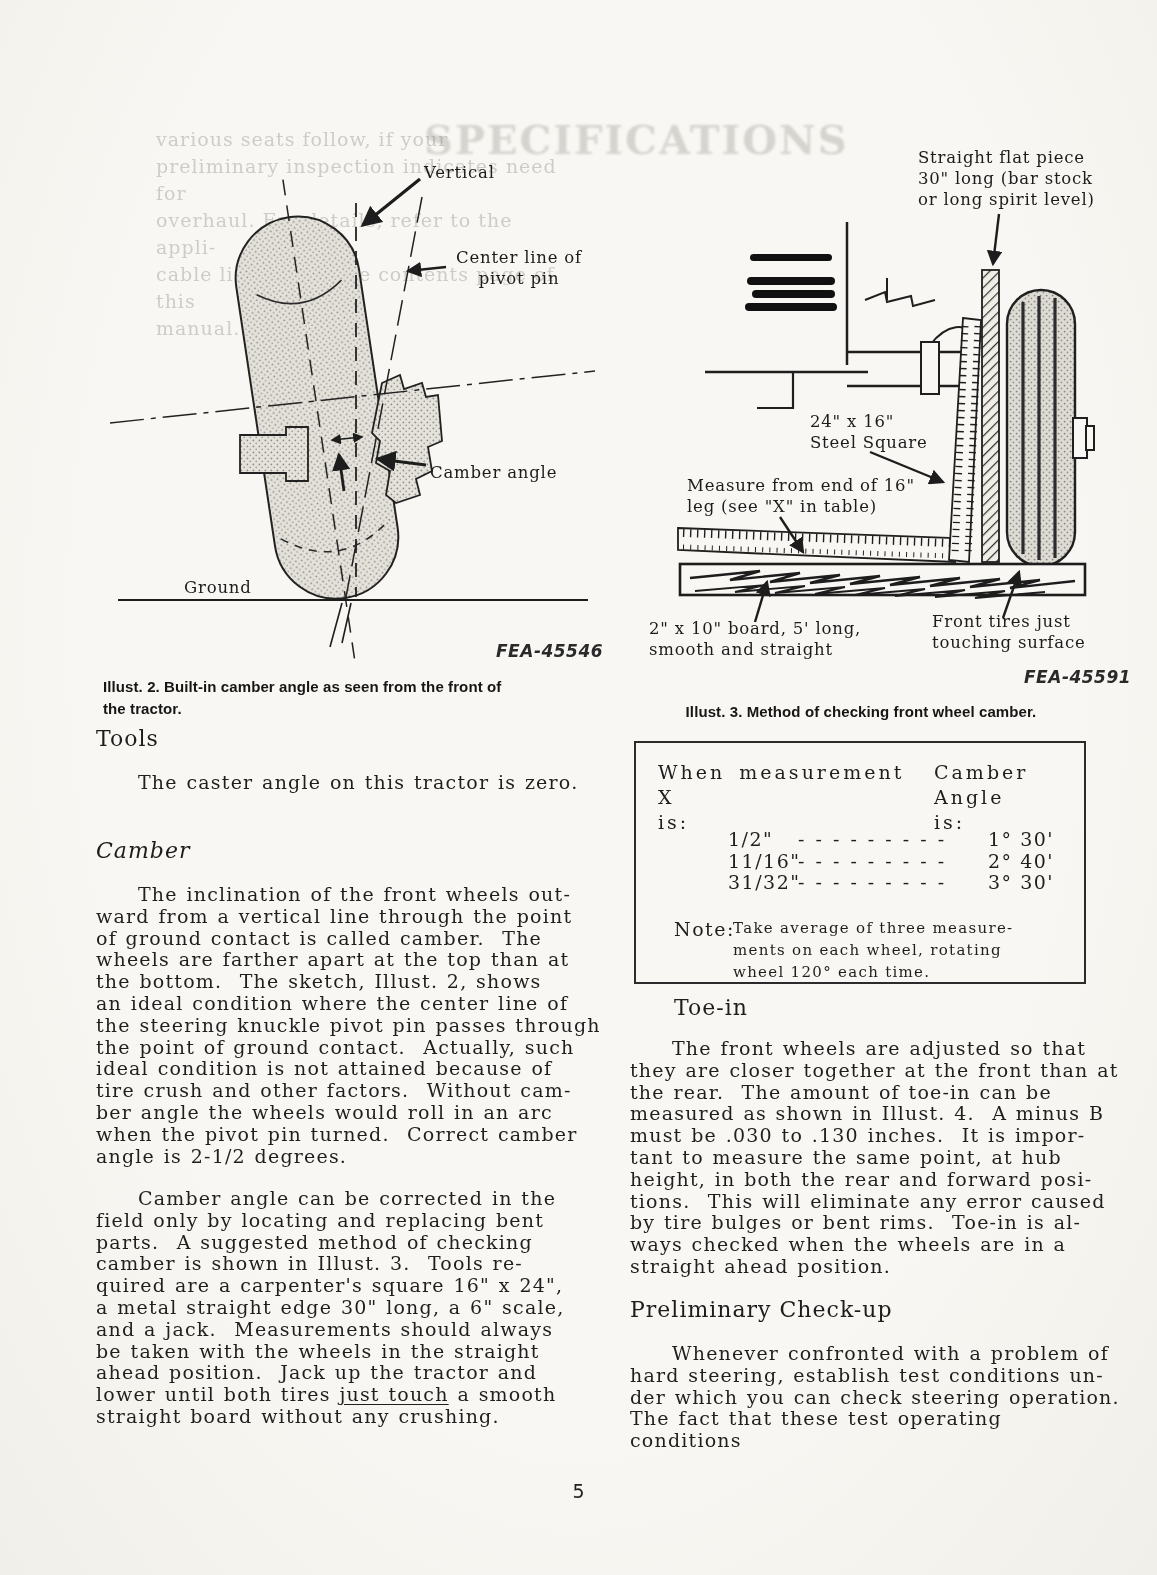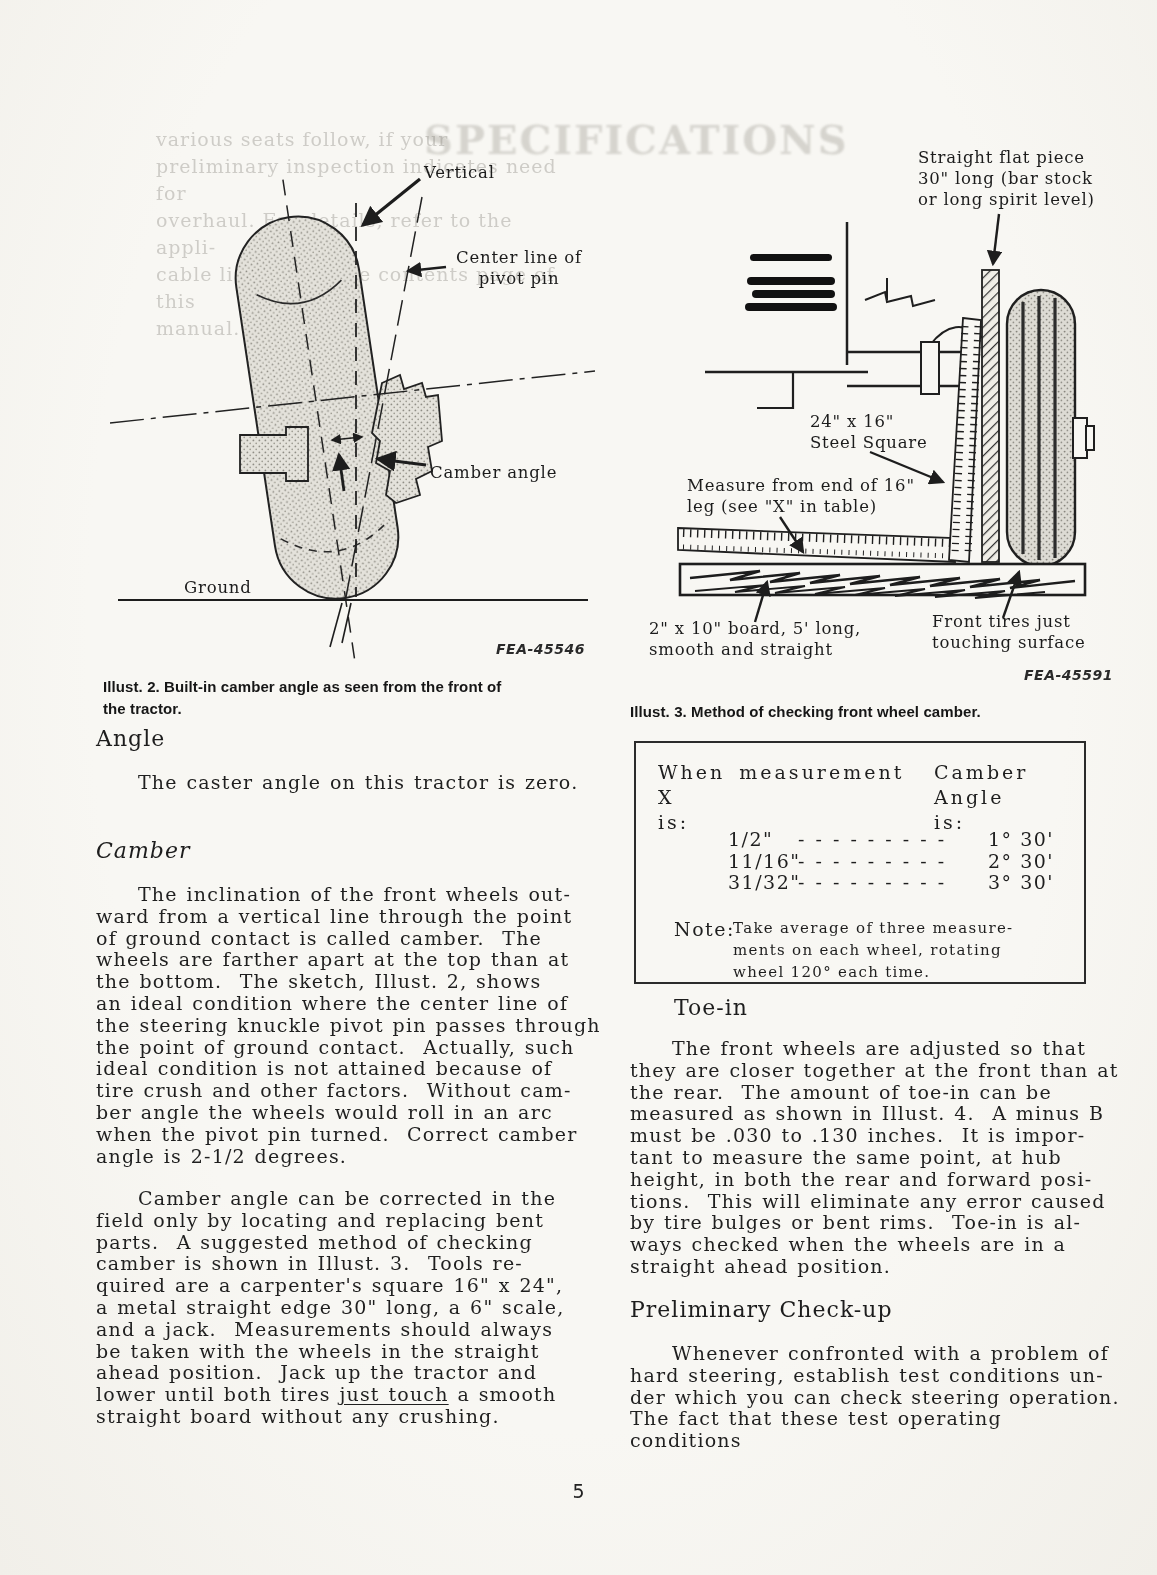"FEA-45546" .fig-code { font-size: 14px -> 17px }
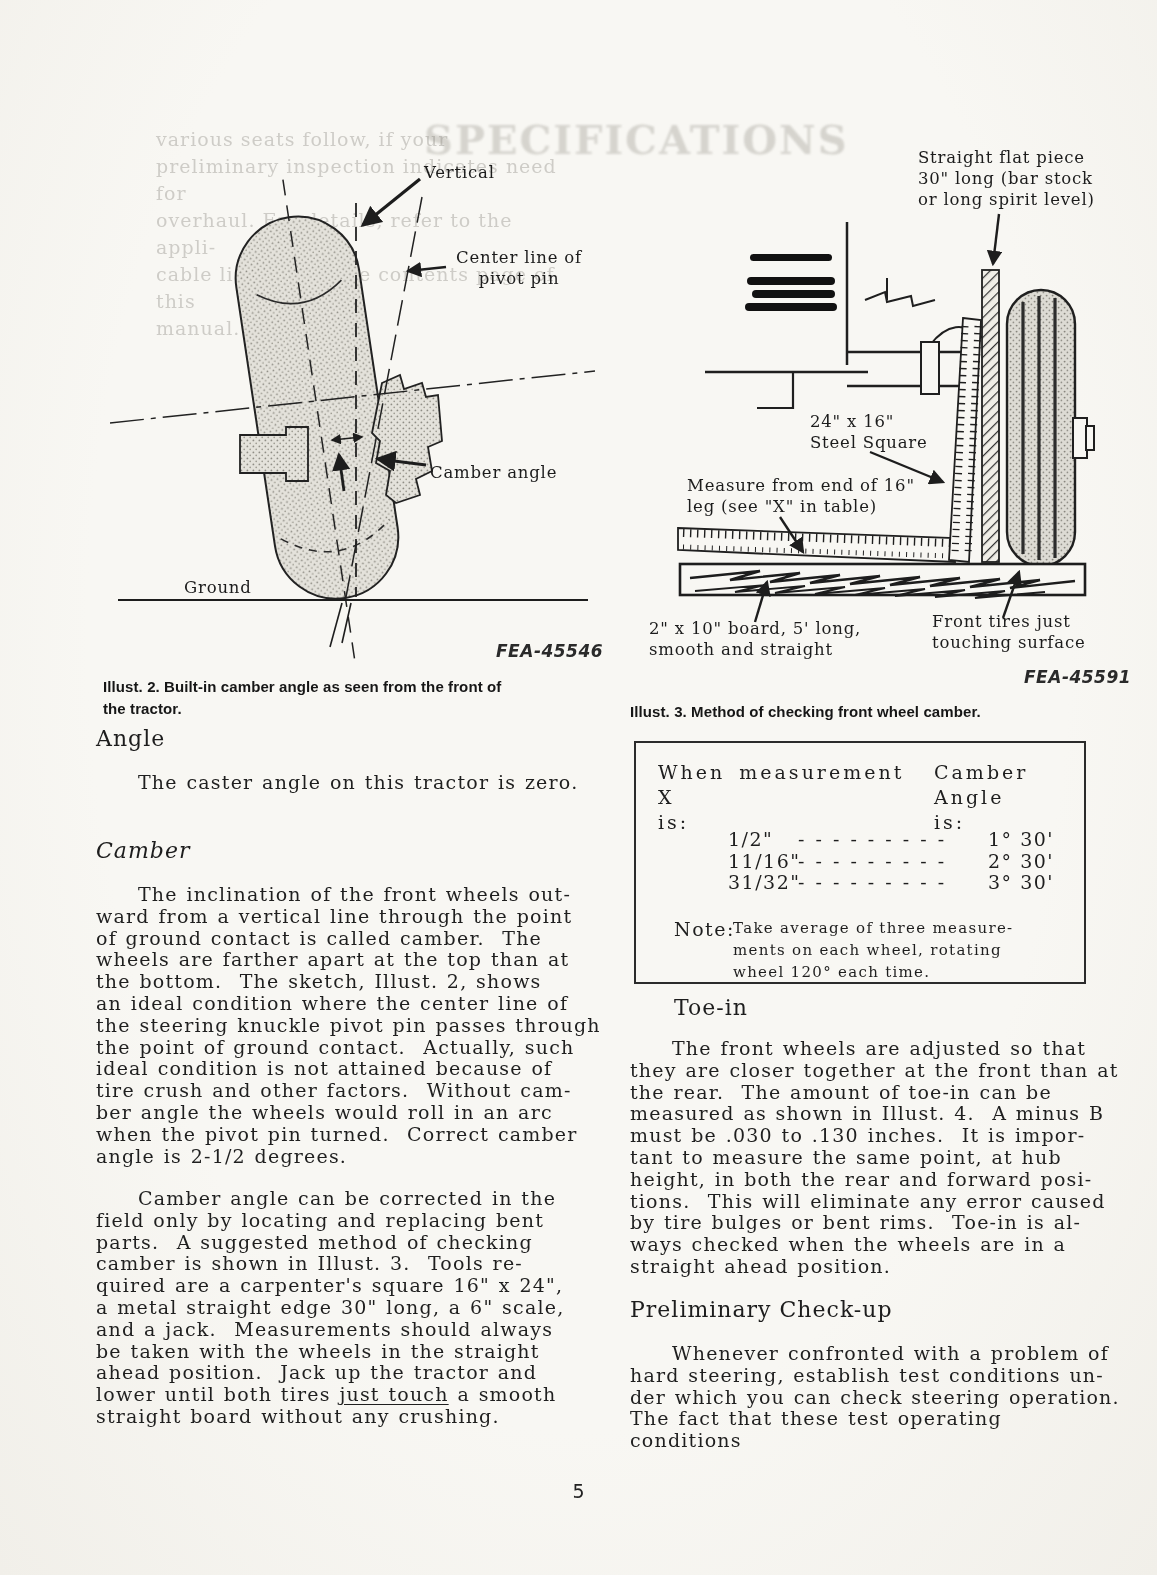"Illust. 3. Method of checking" div.abs { text-align: none -> center }
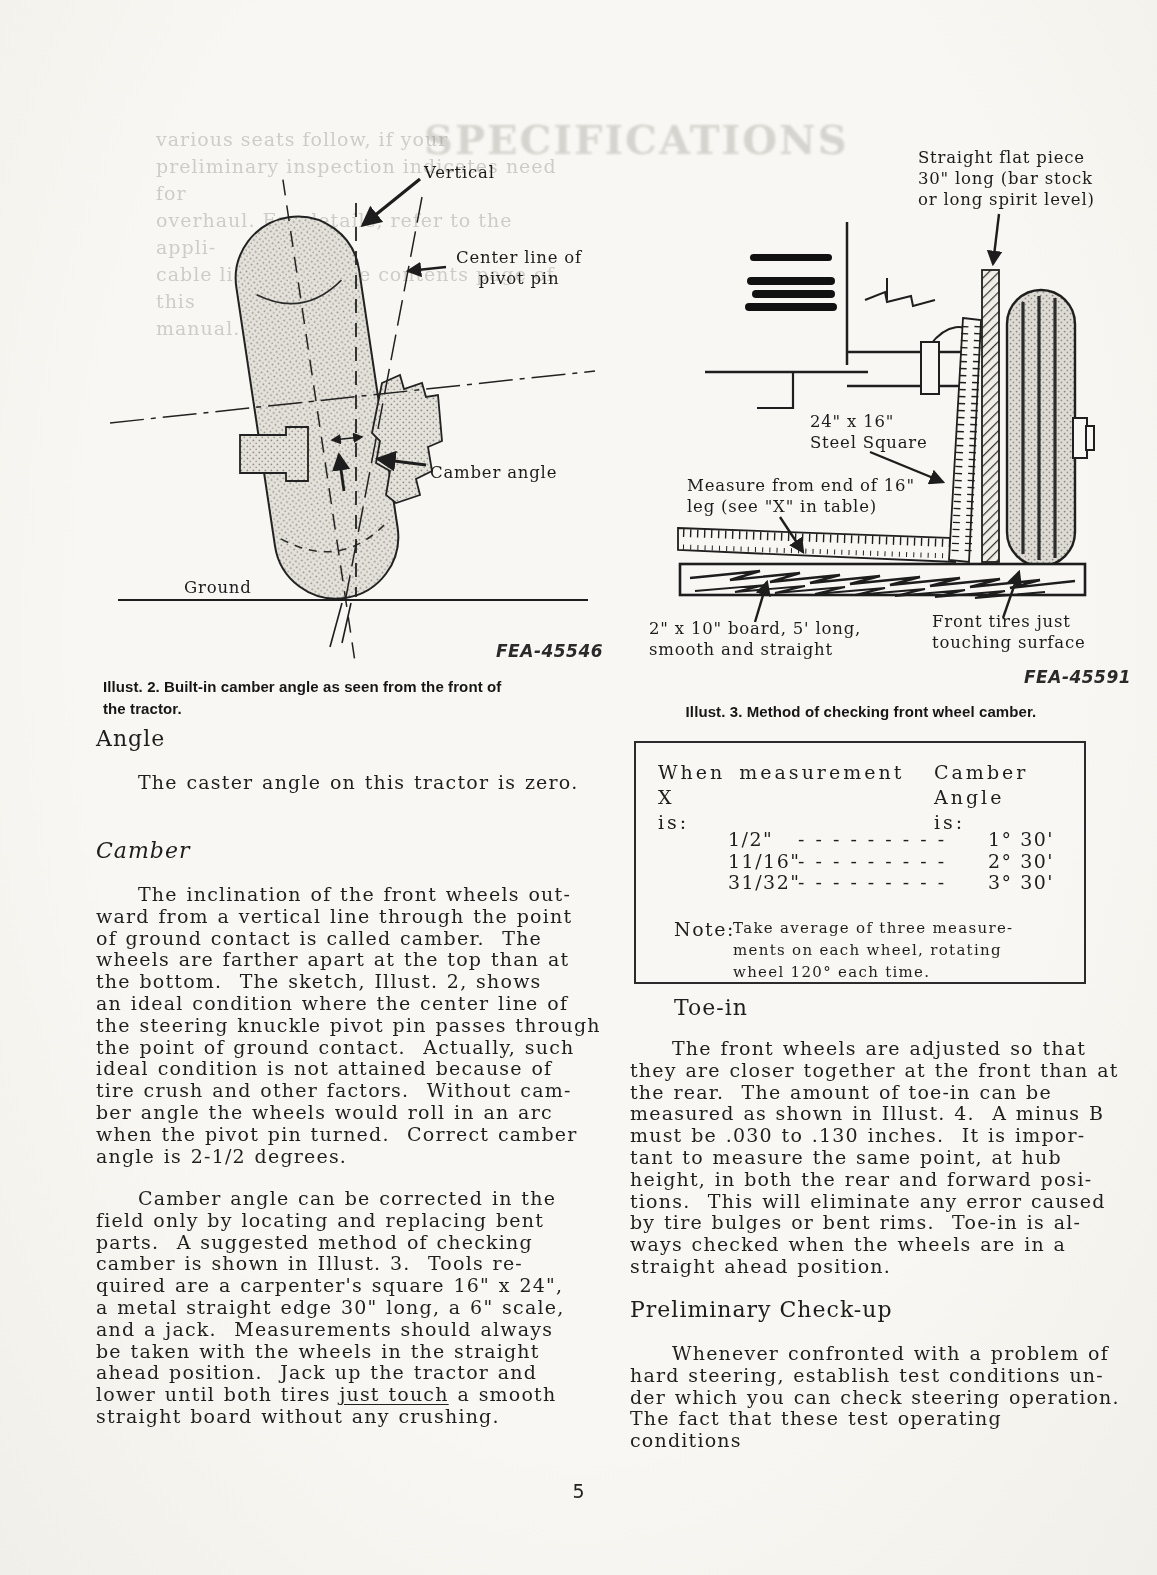"Angle" div.abs { text: Angle -> Tools }
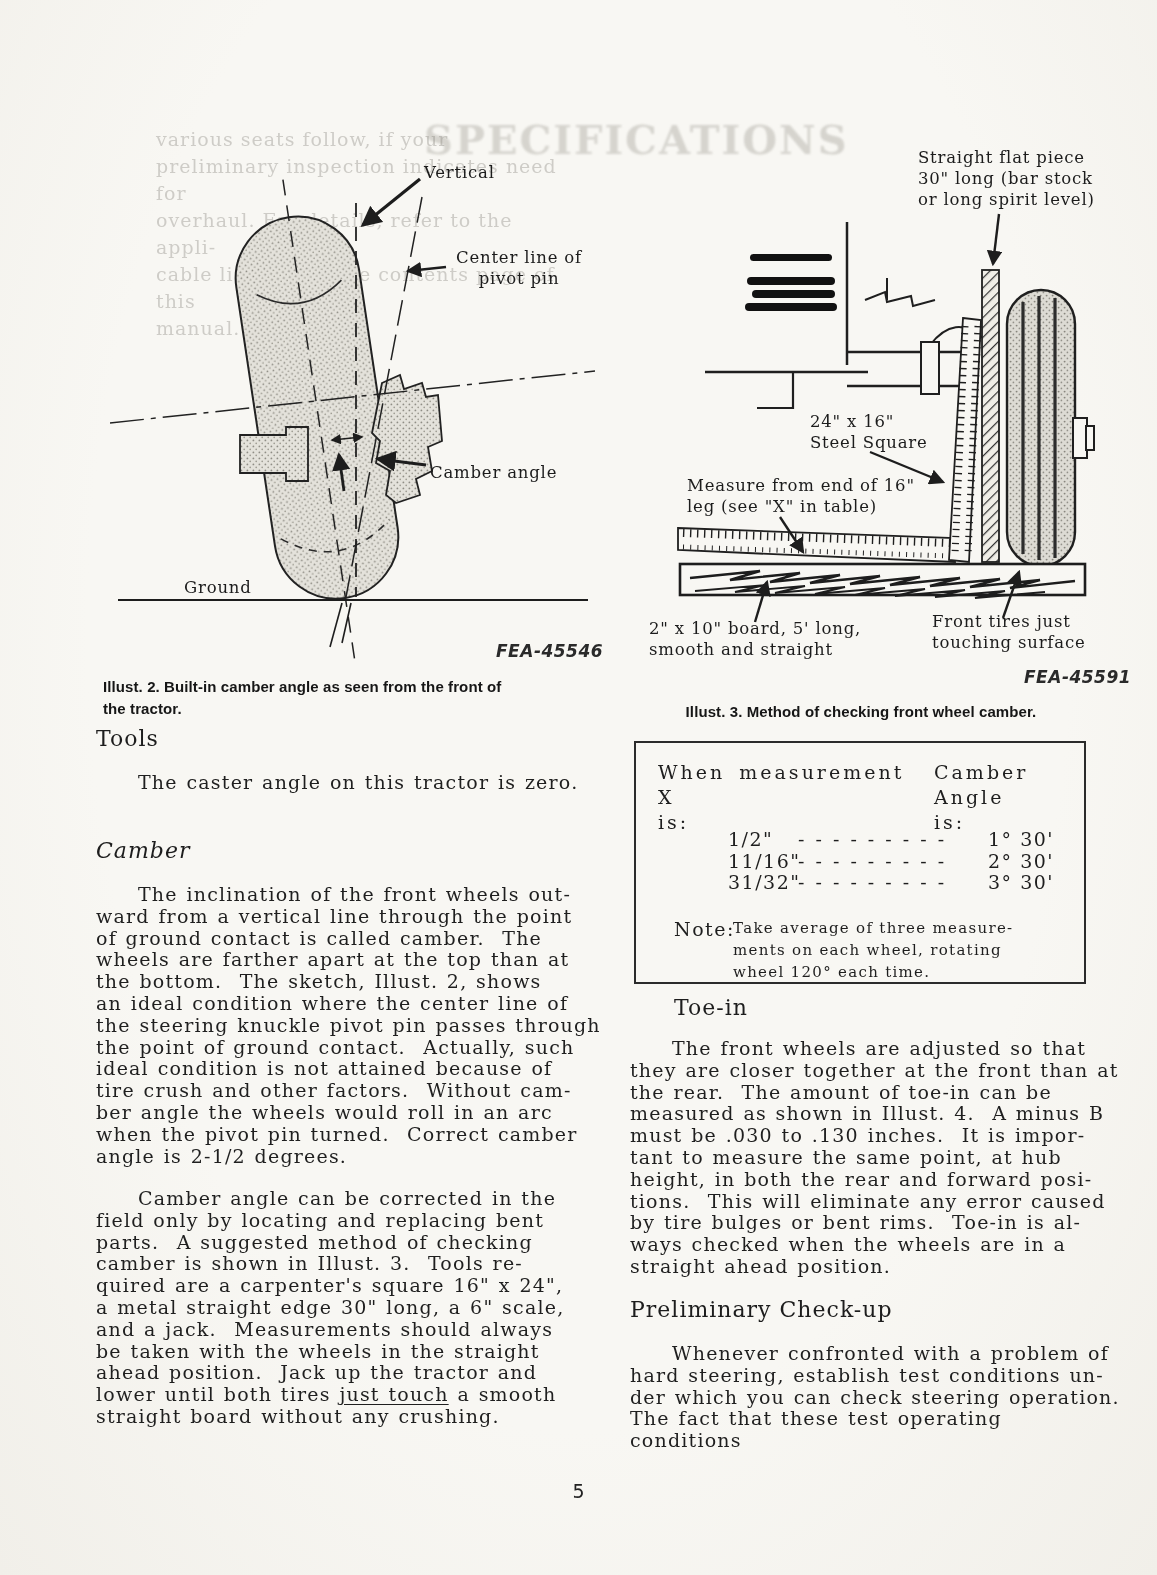"2° 30'" span.c3 { text: 30' -> 40' }
